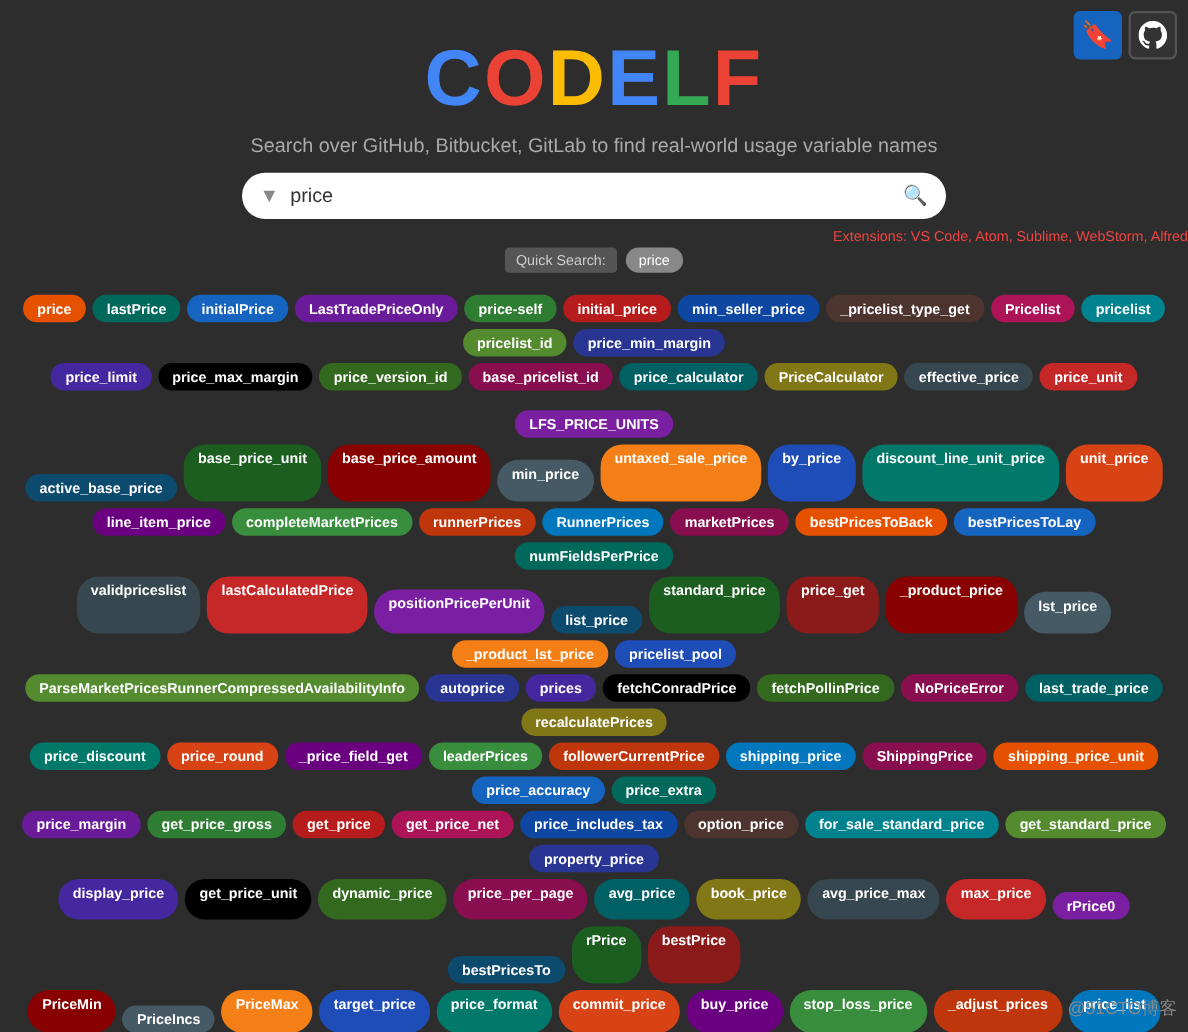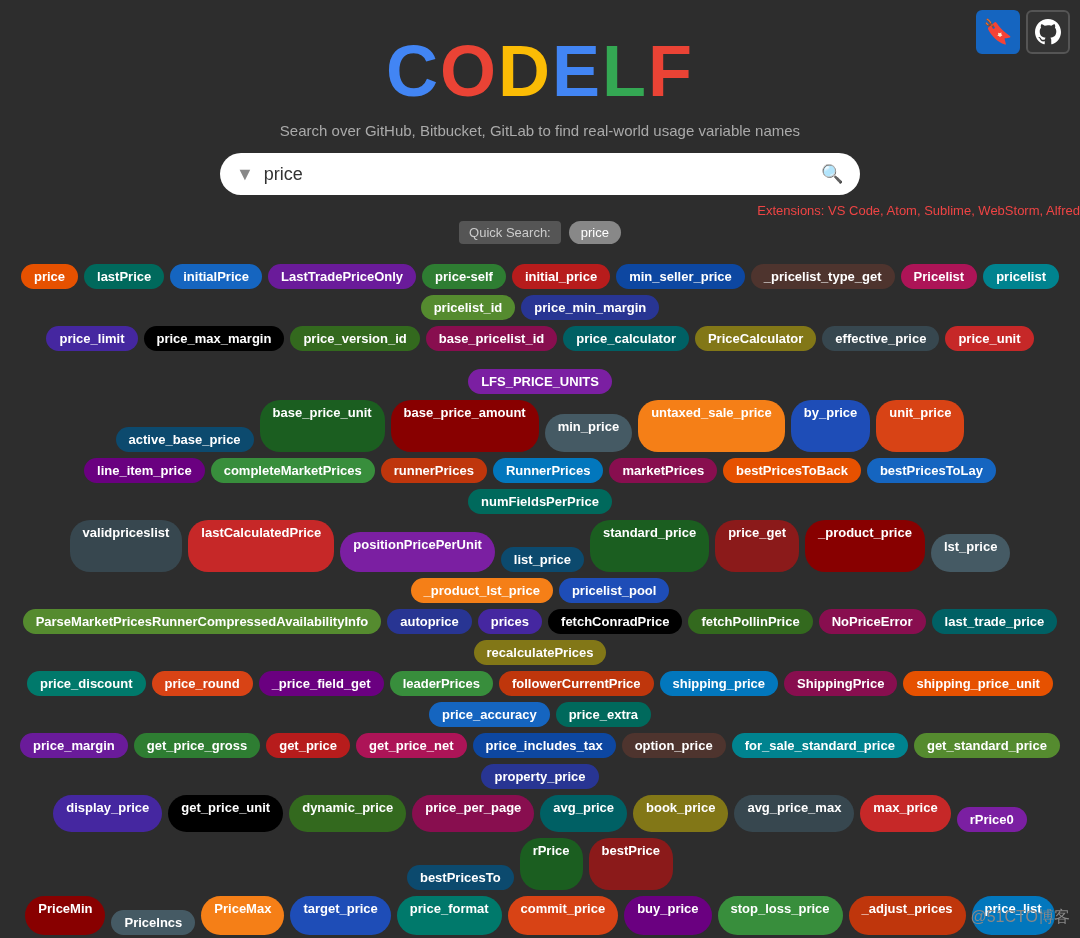"Search over GitHub, Bitbucket, GitLab" .subtitle { font-size: 15px -> 18px }
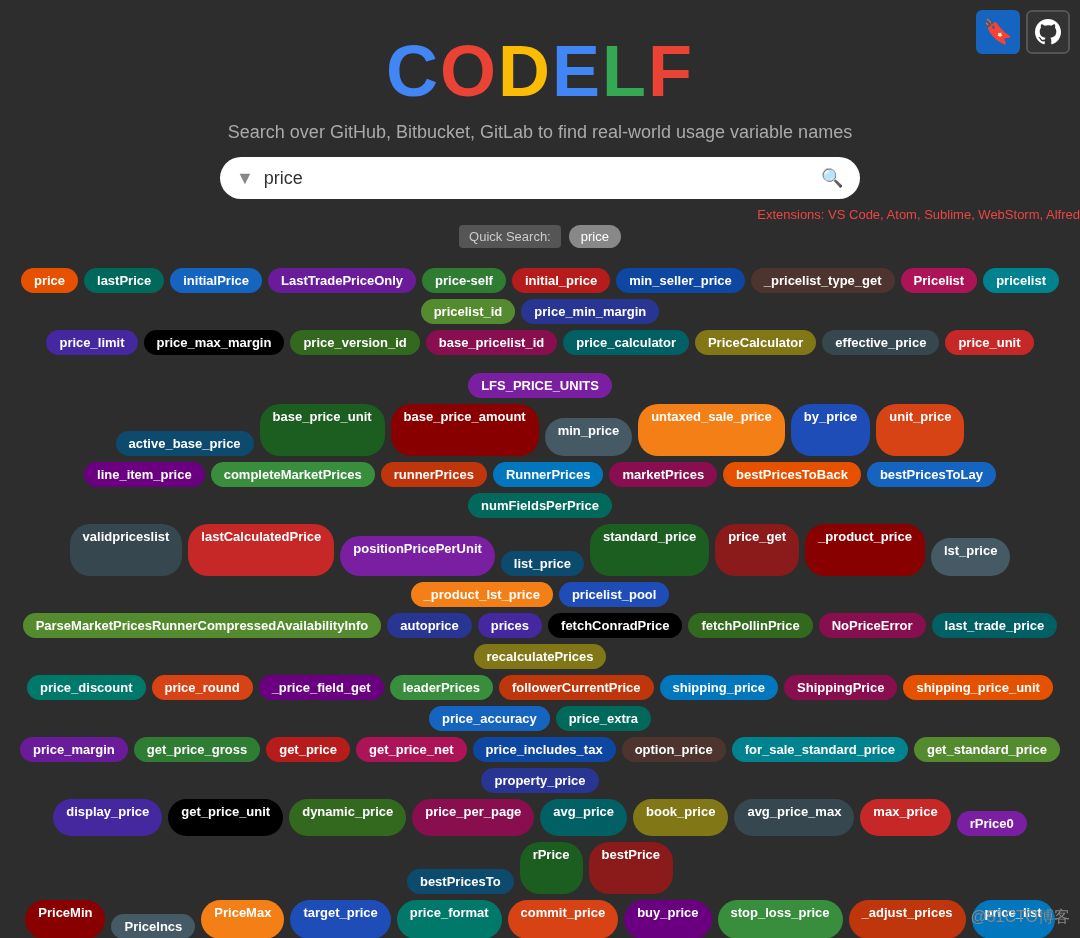"discount_line_unit_price" span.tag { html: none -> <span>discount_line_unit_price</span> }
